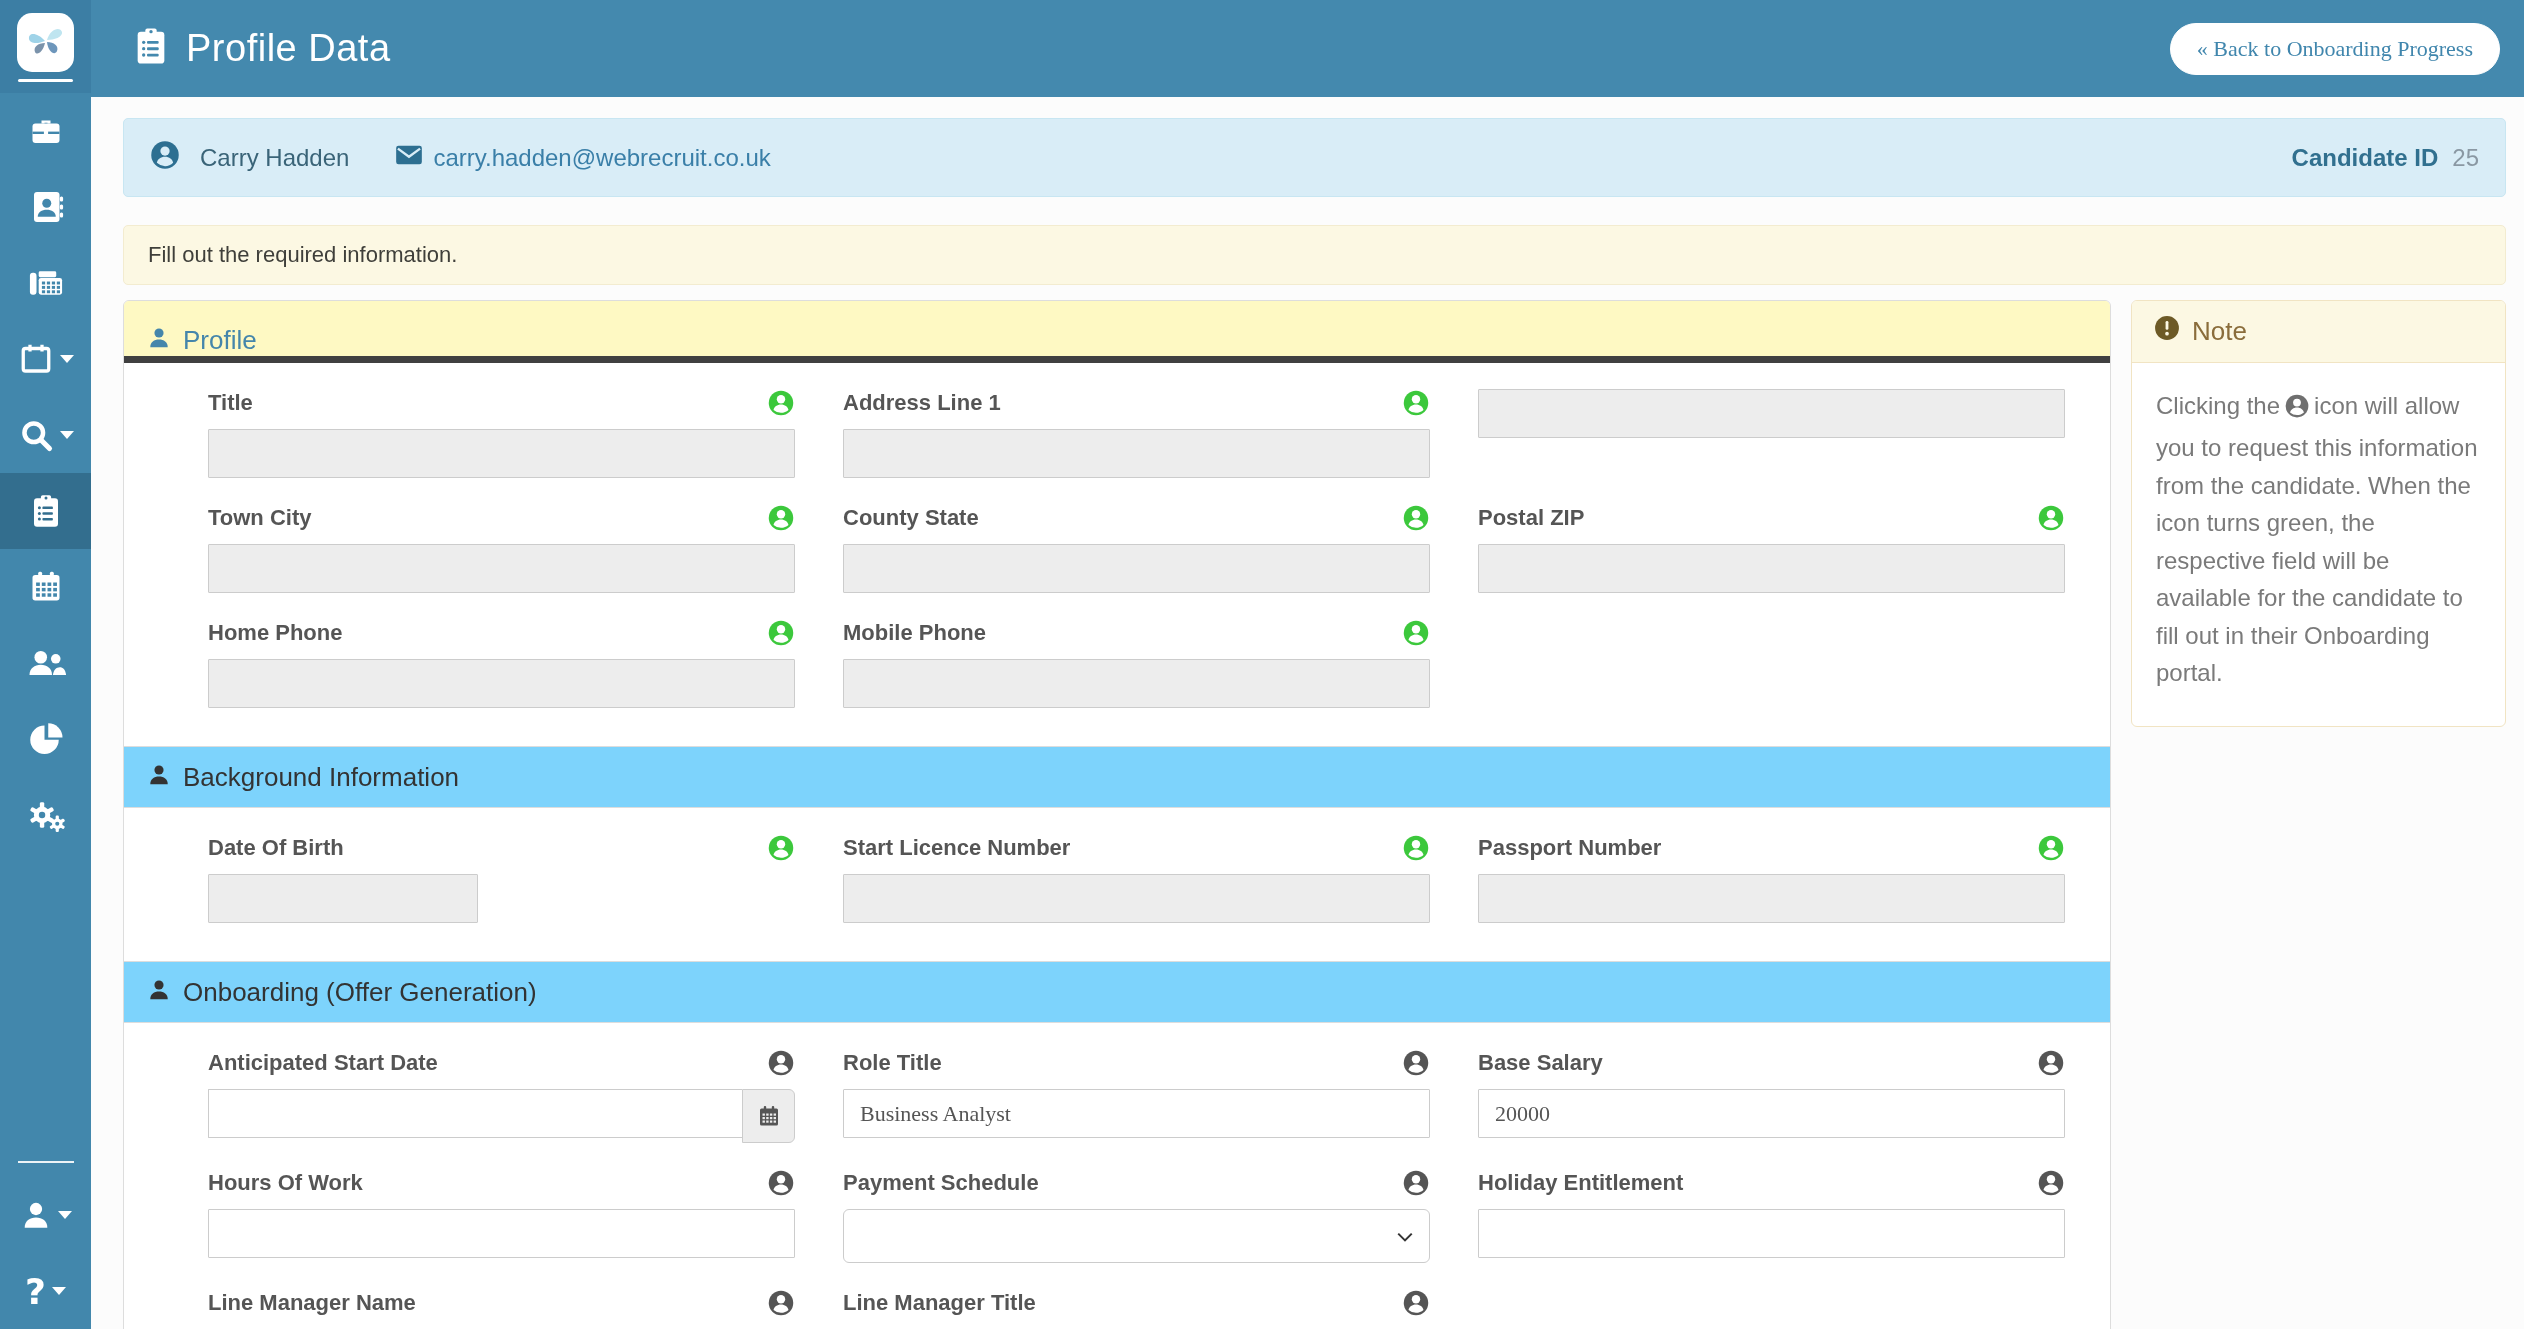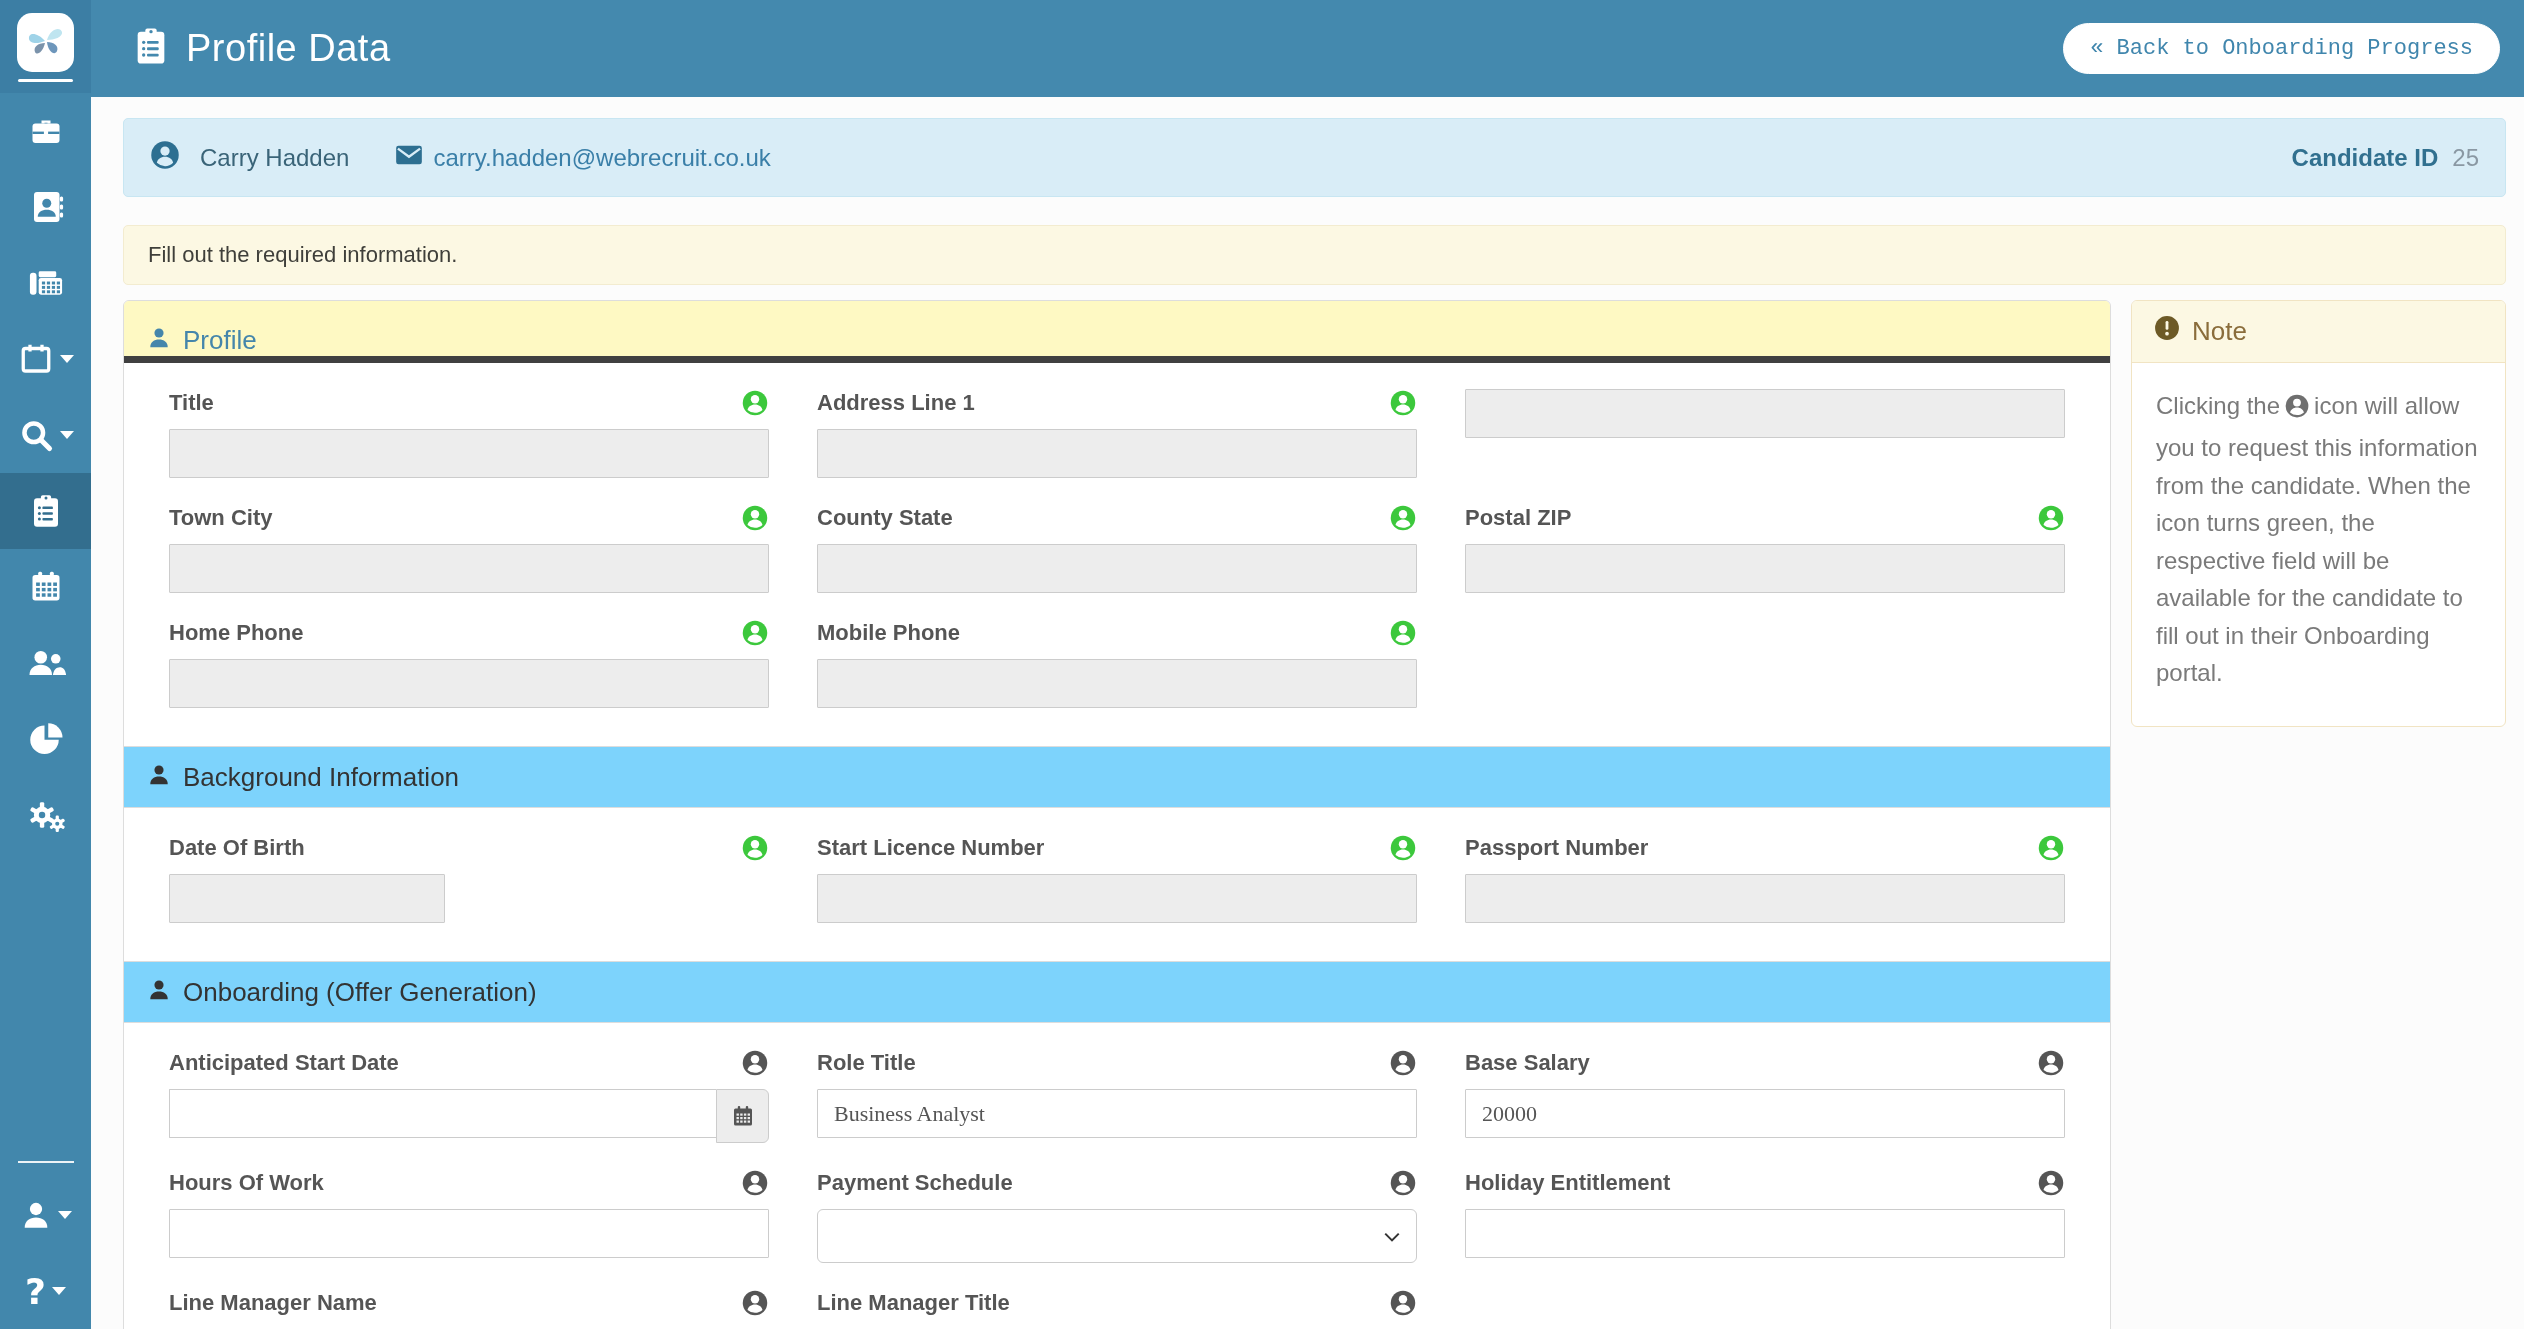"« Back to Onboarding Progress" .back-btn { font-family: Liberation Mono, monospace -> Liberation Serif, serif }
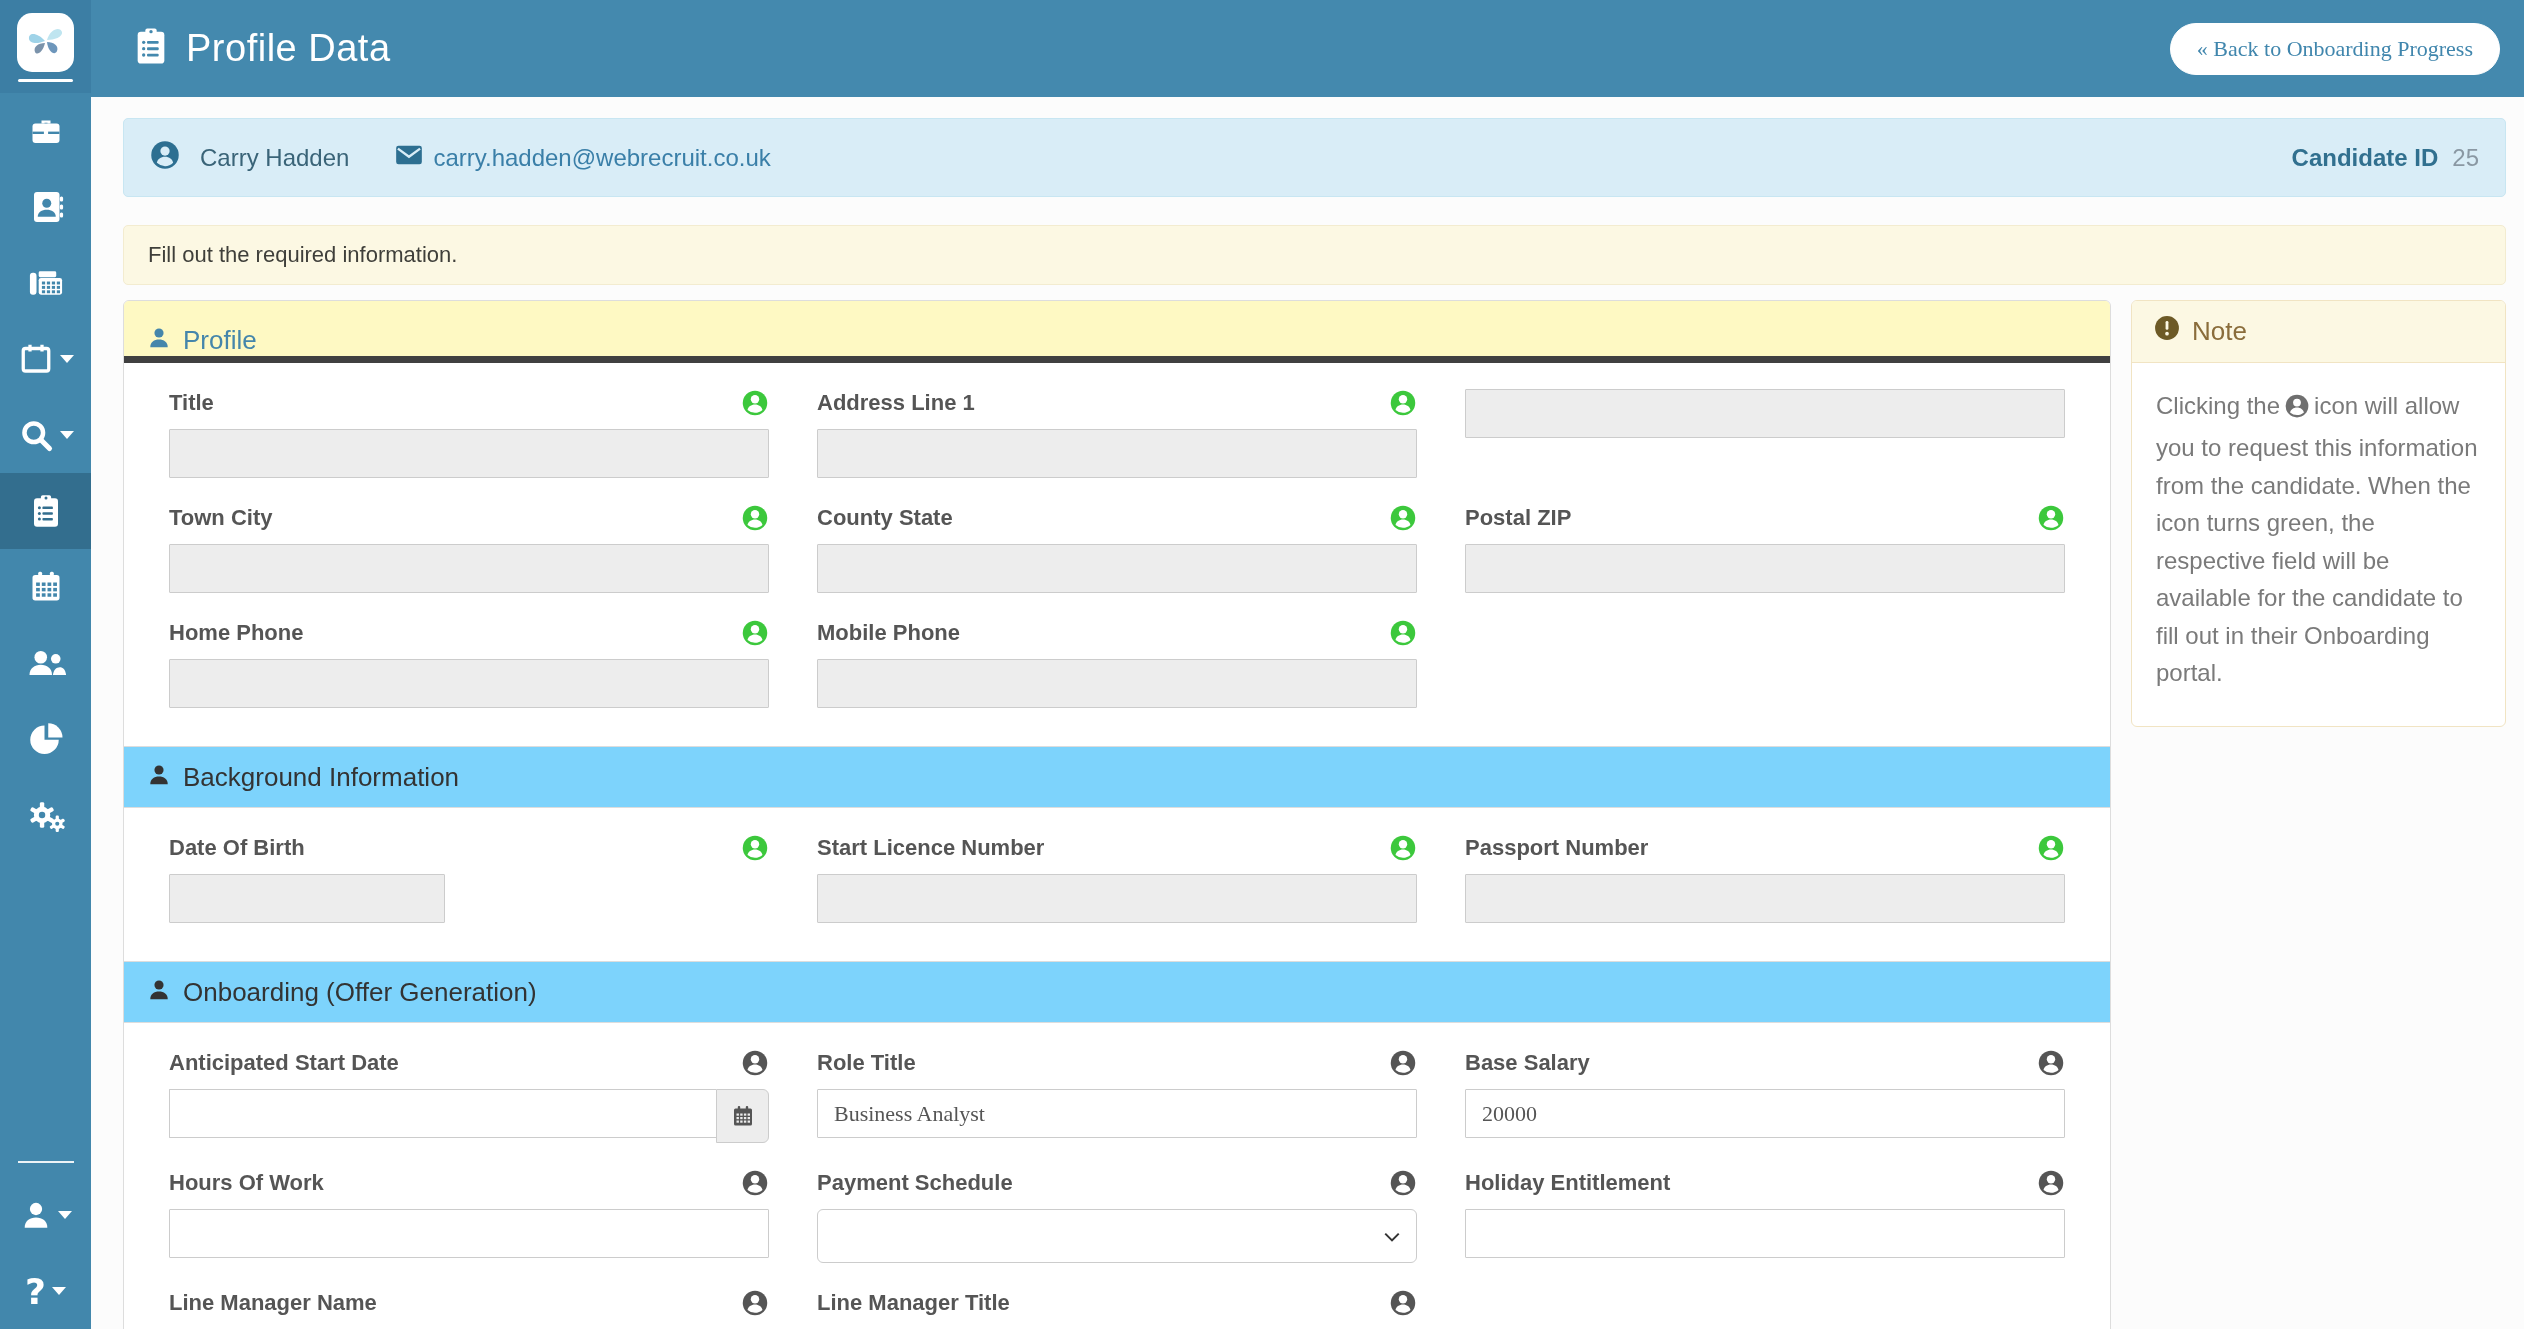"Title" .frow { margin-left: none -> 39px }
